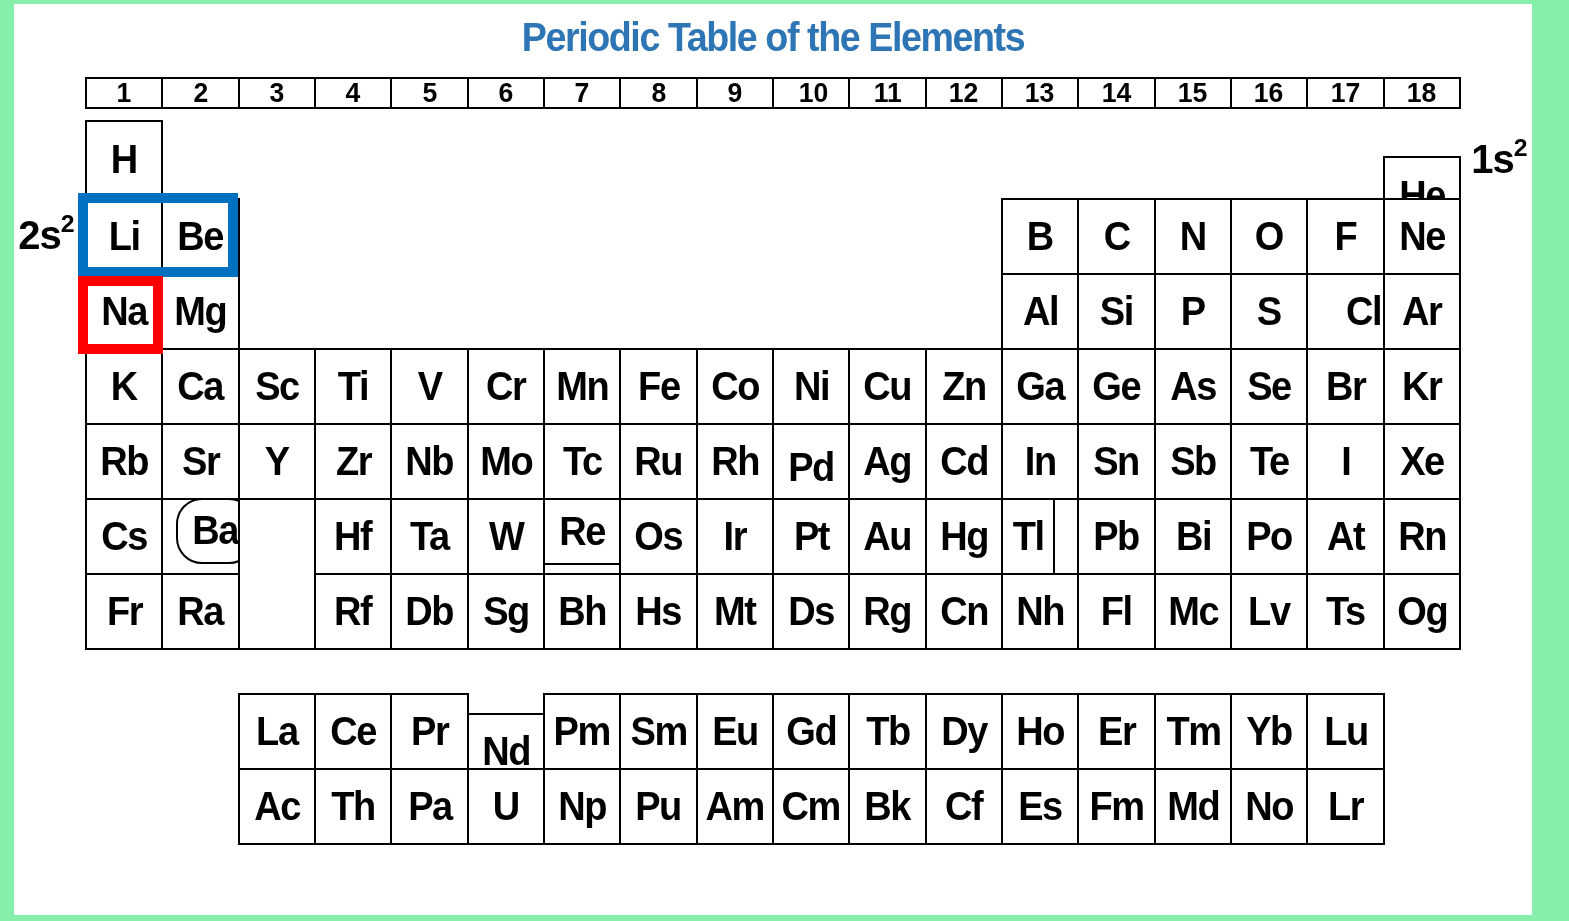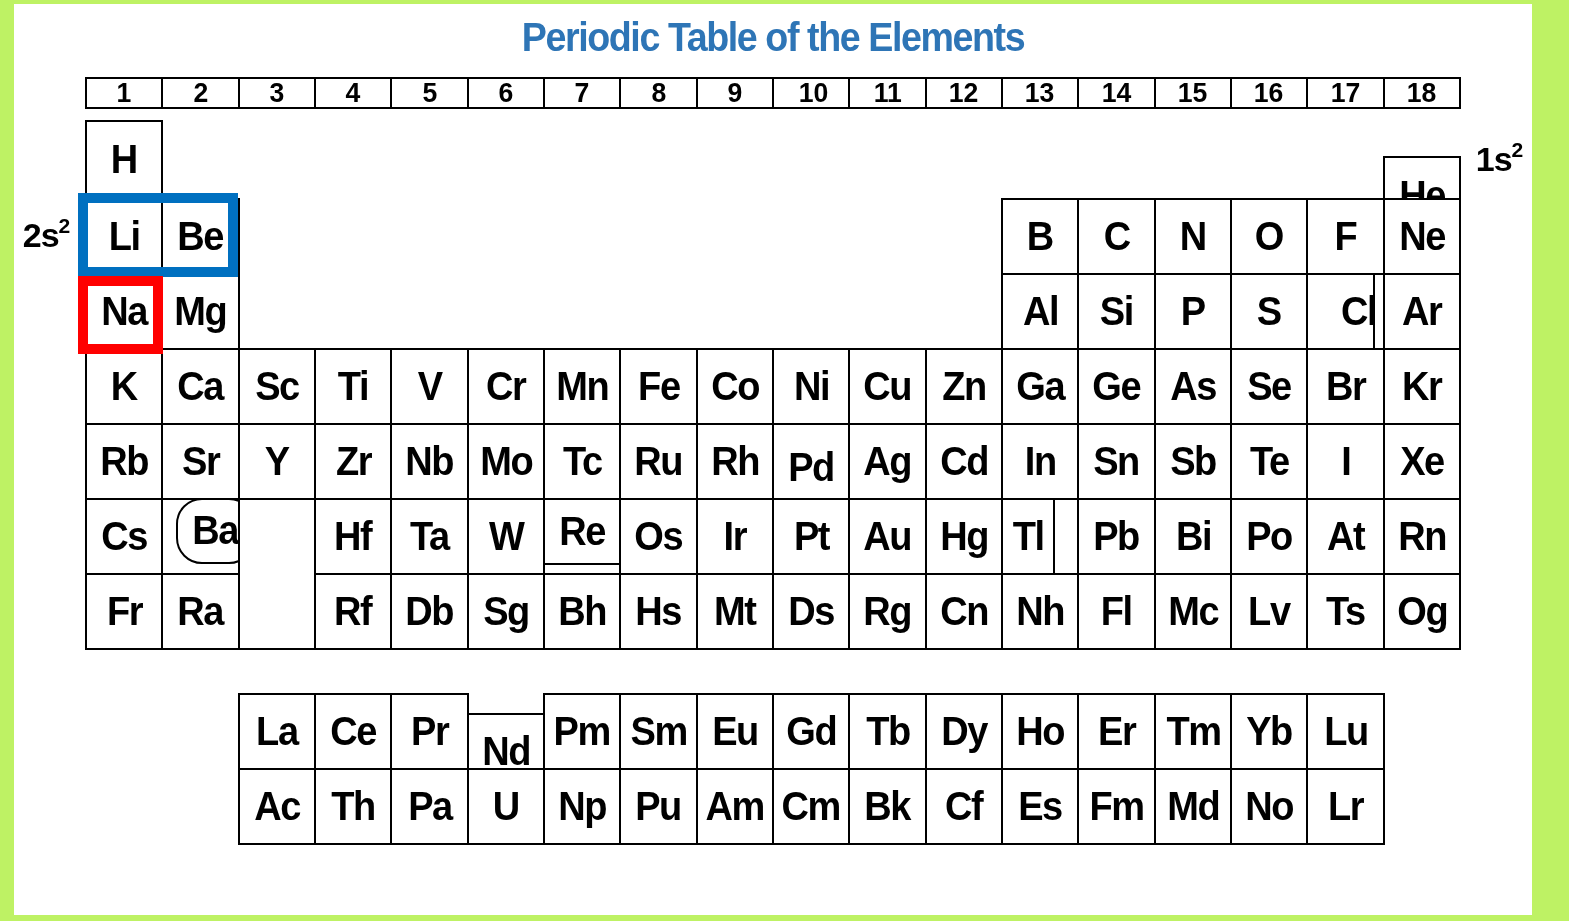"Periodic Table of the Elements" .page { background: #bef264 -> #86efac }
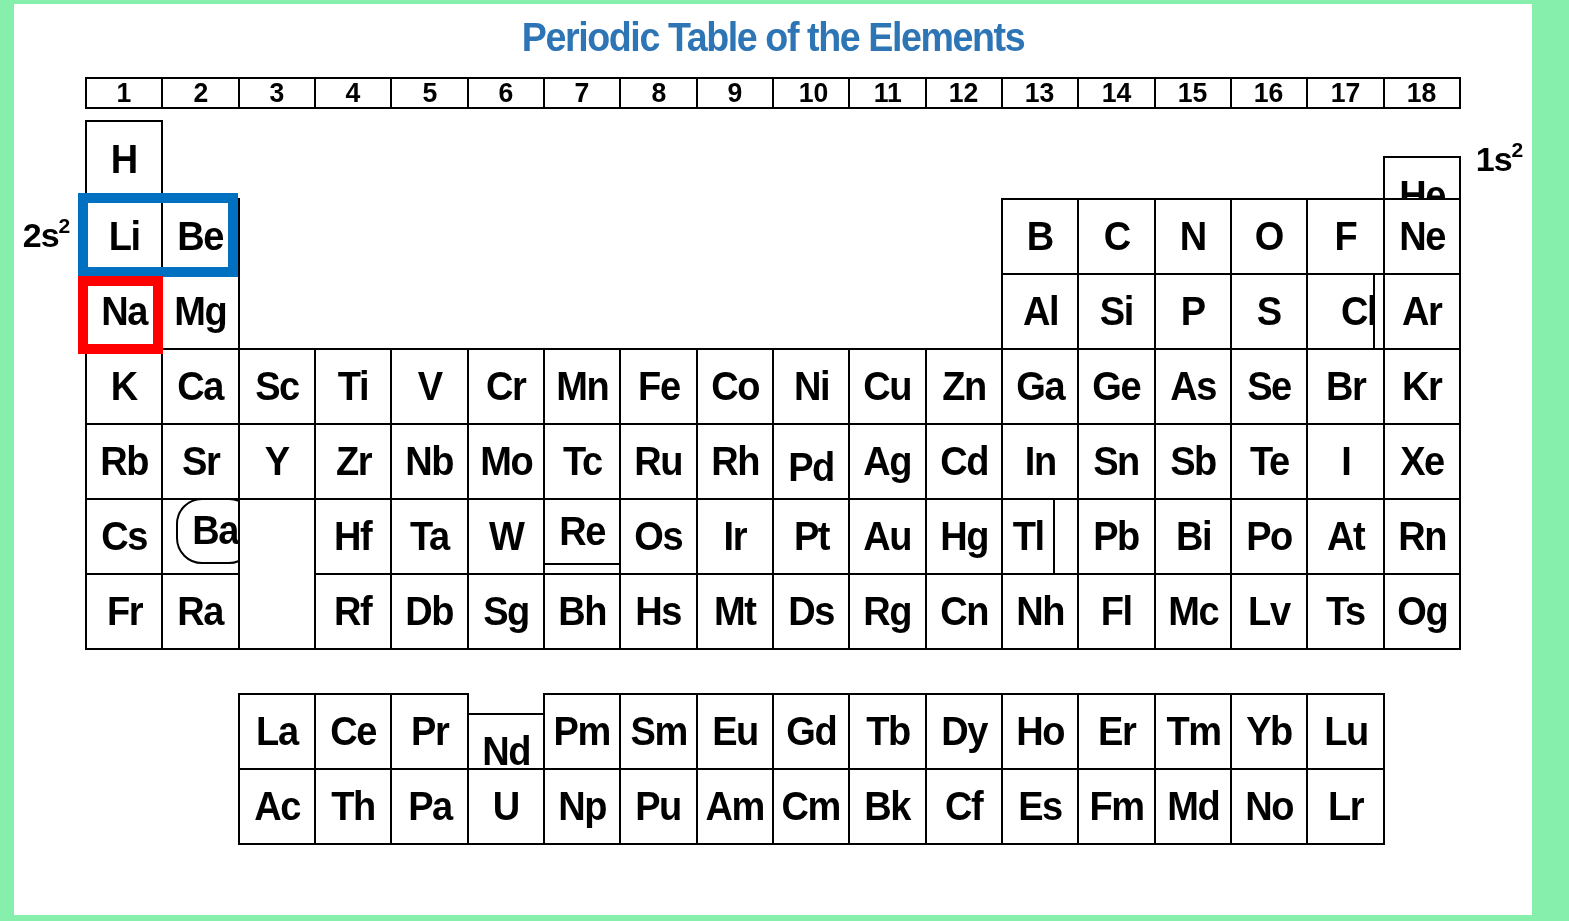"1s" .config-label { font-size: 34px -> 40px }
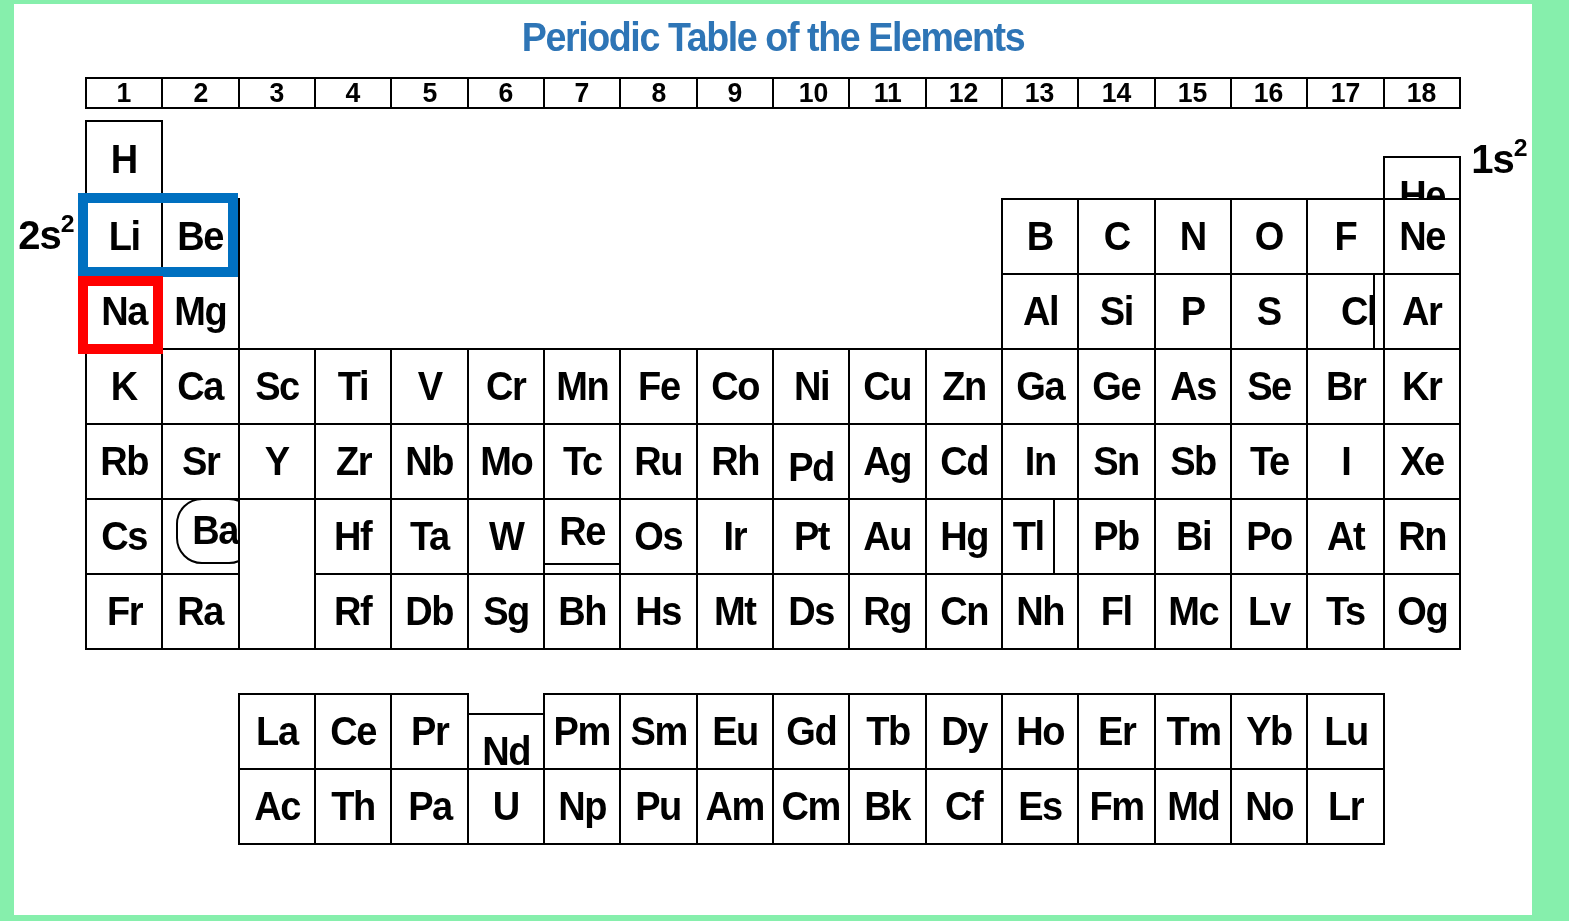"Cl" div.cell { width: 69px -> 79px }
